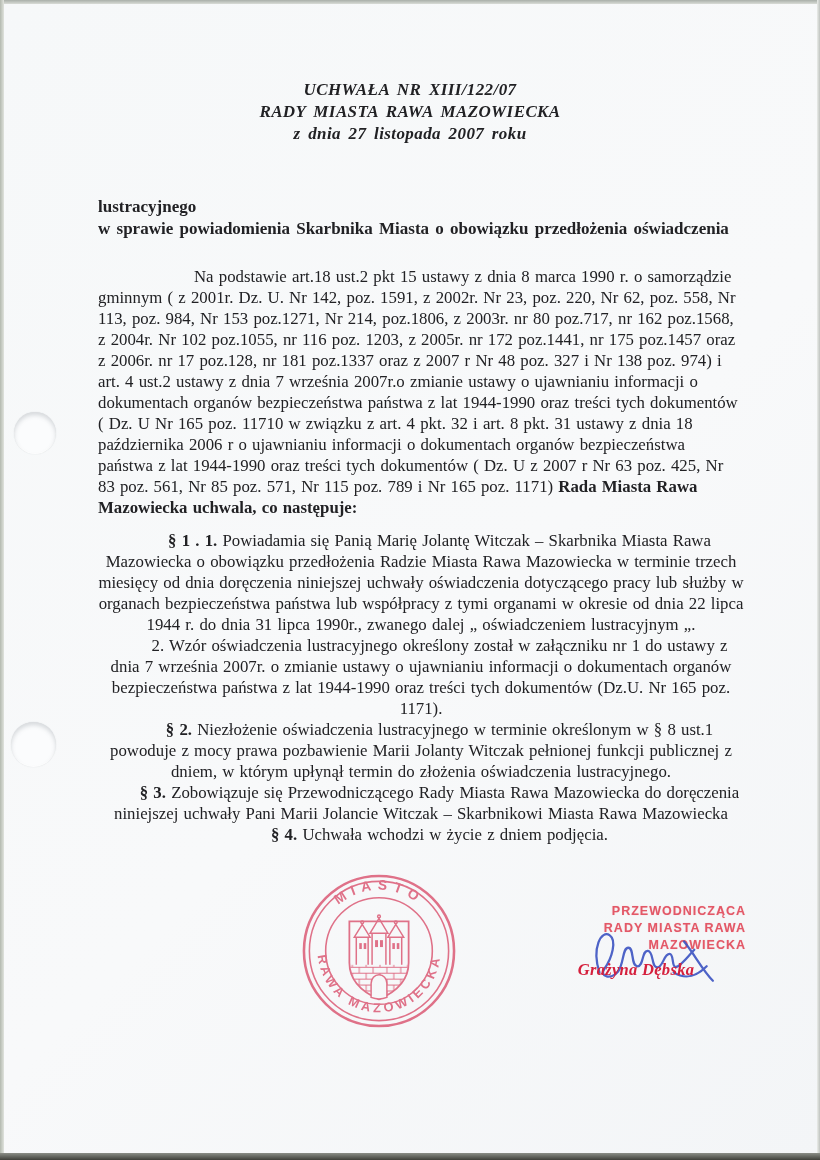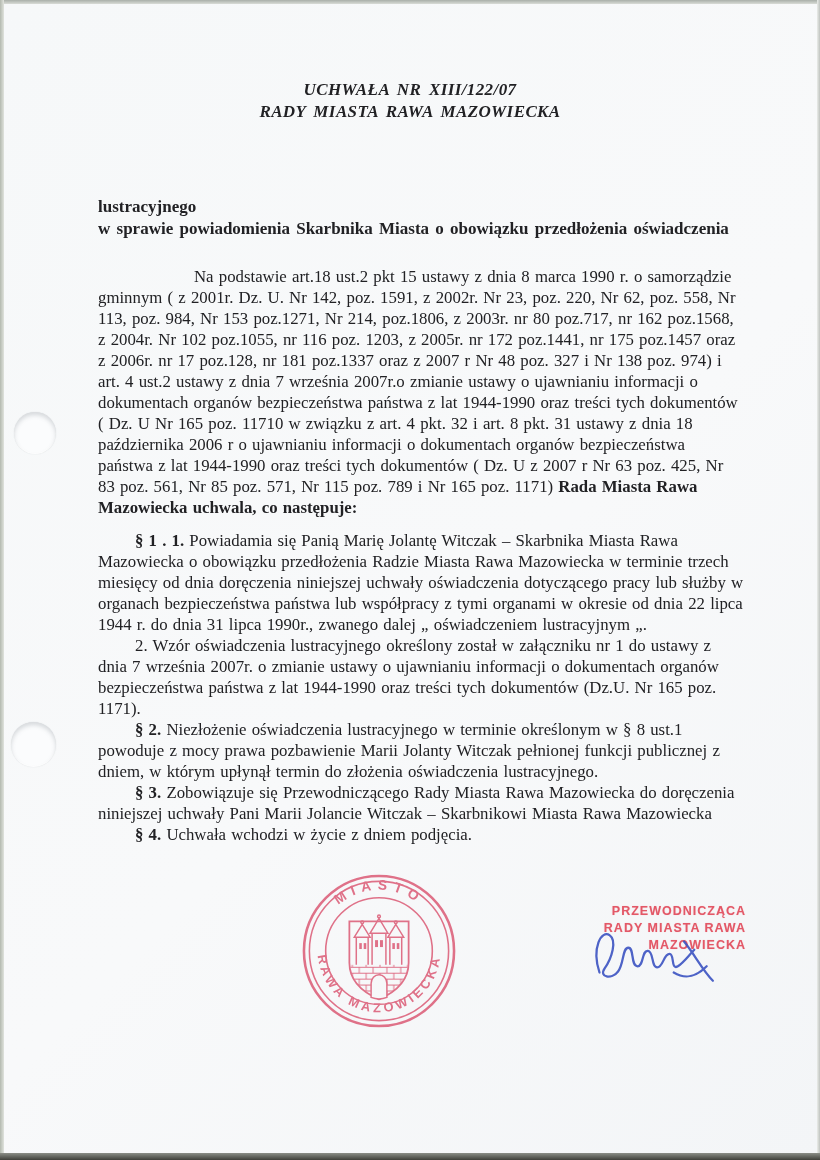"z dnia 27 listopada 2007" div { html: none -> <div>z dnia 27 listopada 2007 roku</div> }
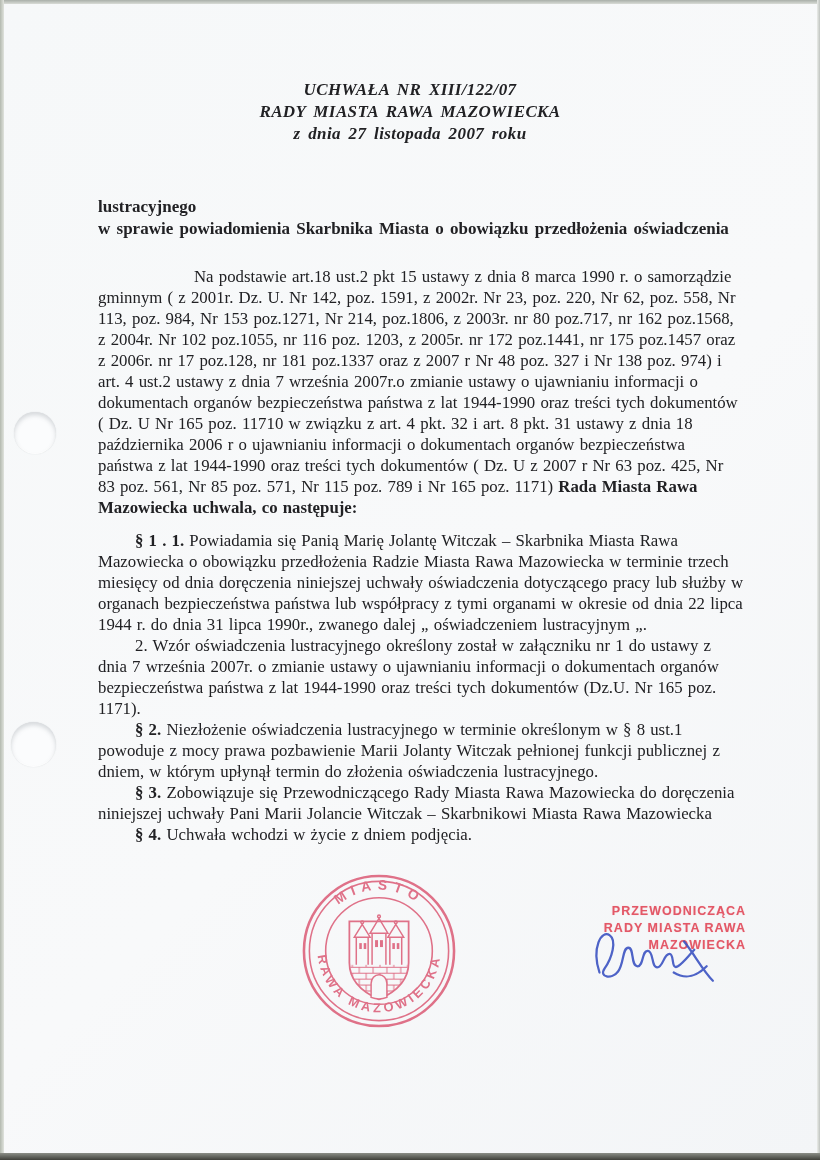"§ 1 . 1. Powiadamia" .para { text-align: none -> center }
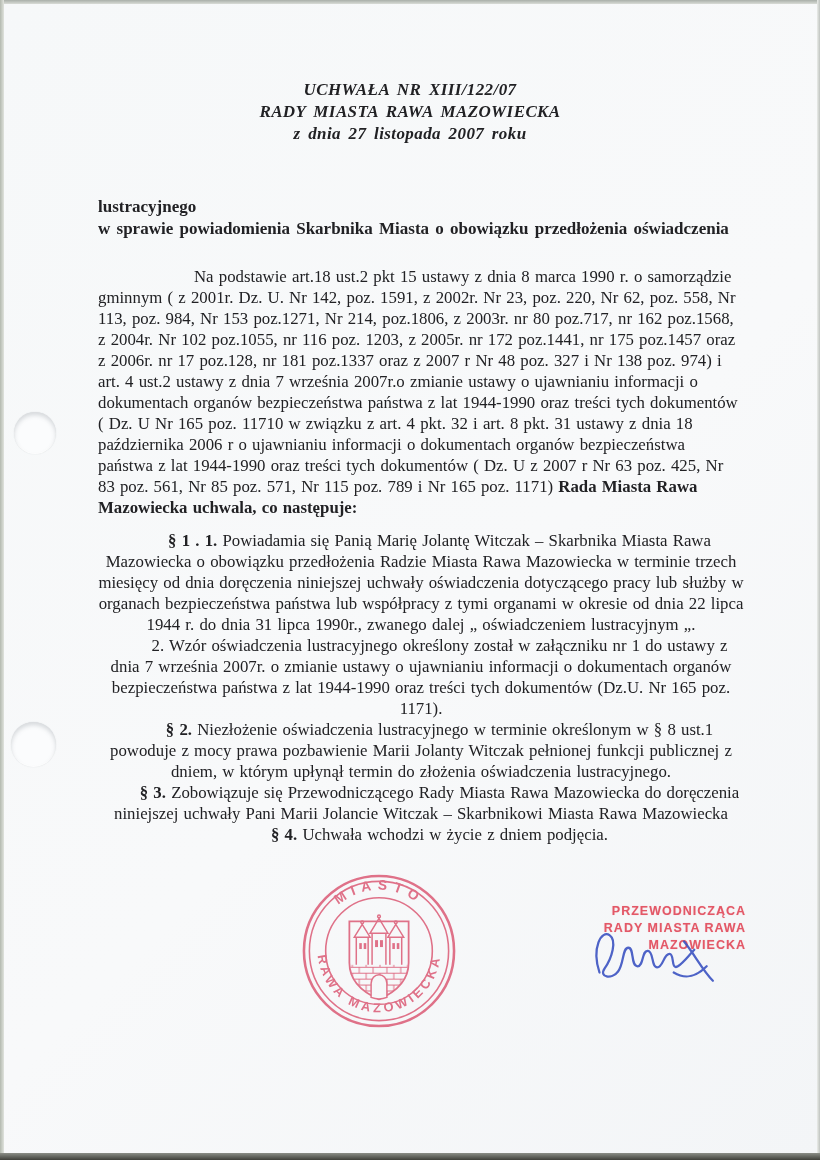"Grażyna Dębska" div.sig-name { html: none -> <div>Grażyna Dębska</div> }
